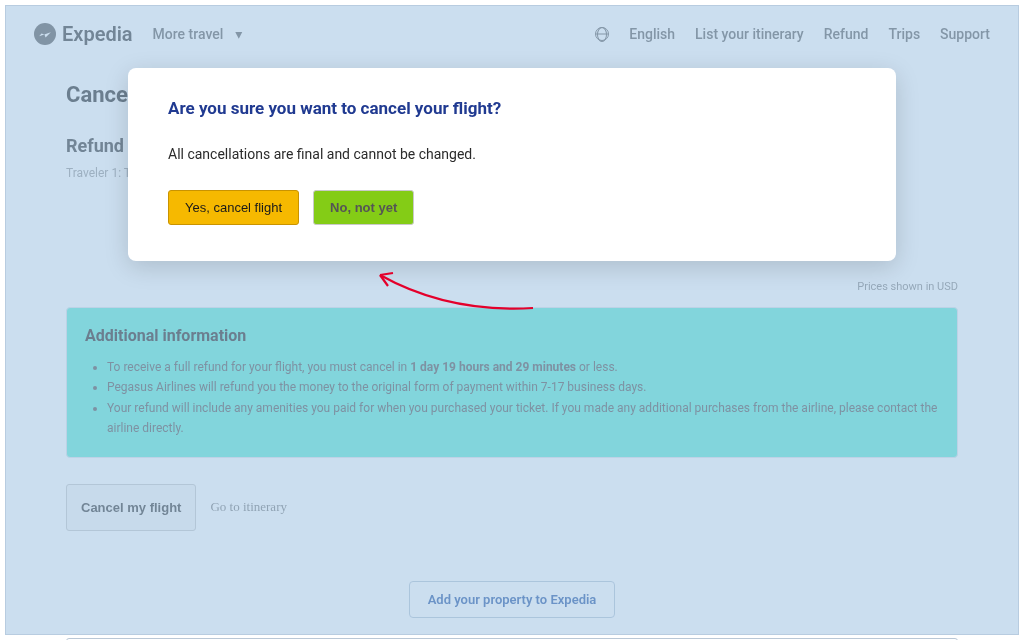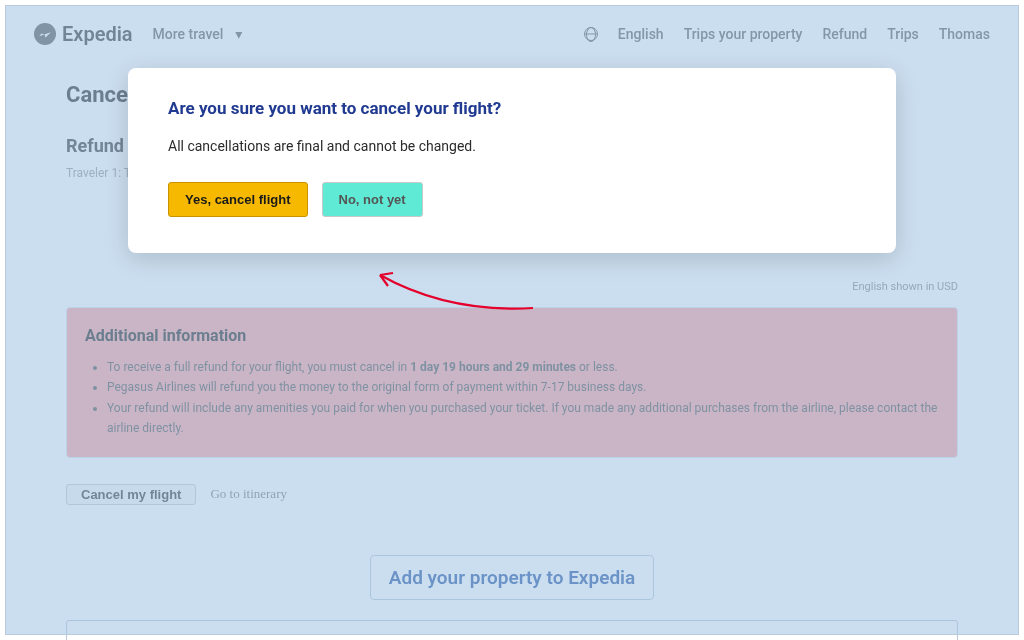"Trips your property" span.nav-item { text: Trips your property -> List your itinerary }
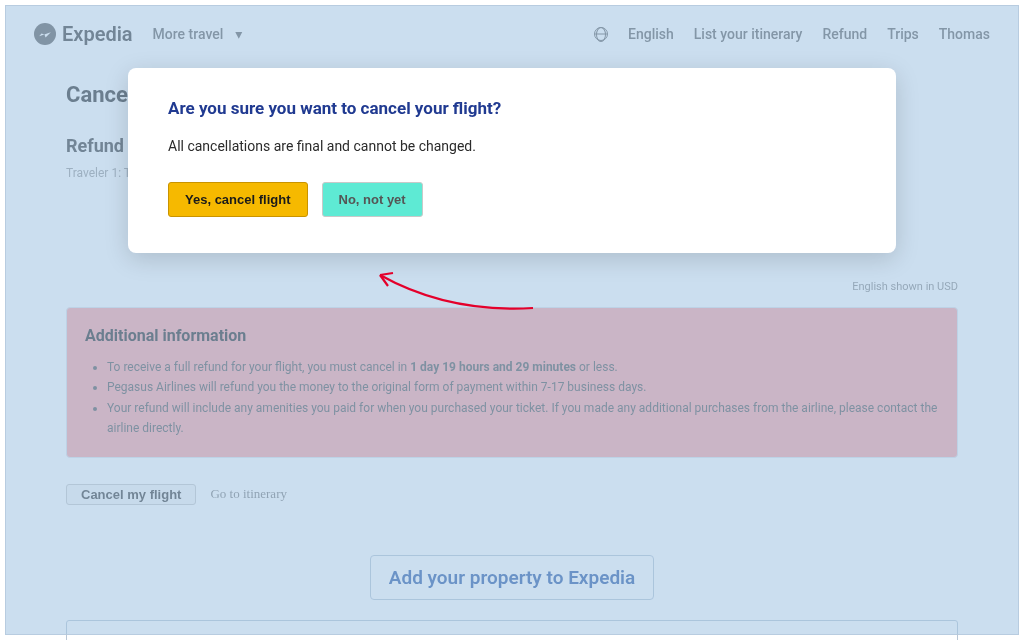"Thomas" span.nav-item { text: Thomas -> Support }
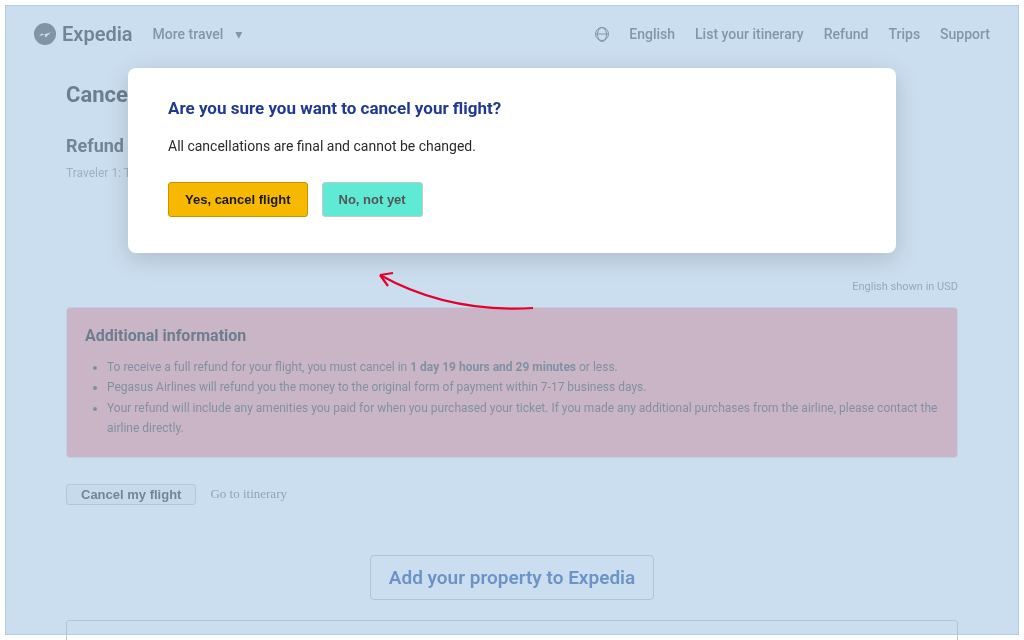"Are you sure you want" .modal-title { margin-bottom: 20px -> 28px }
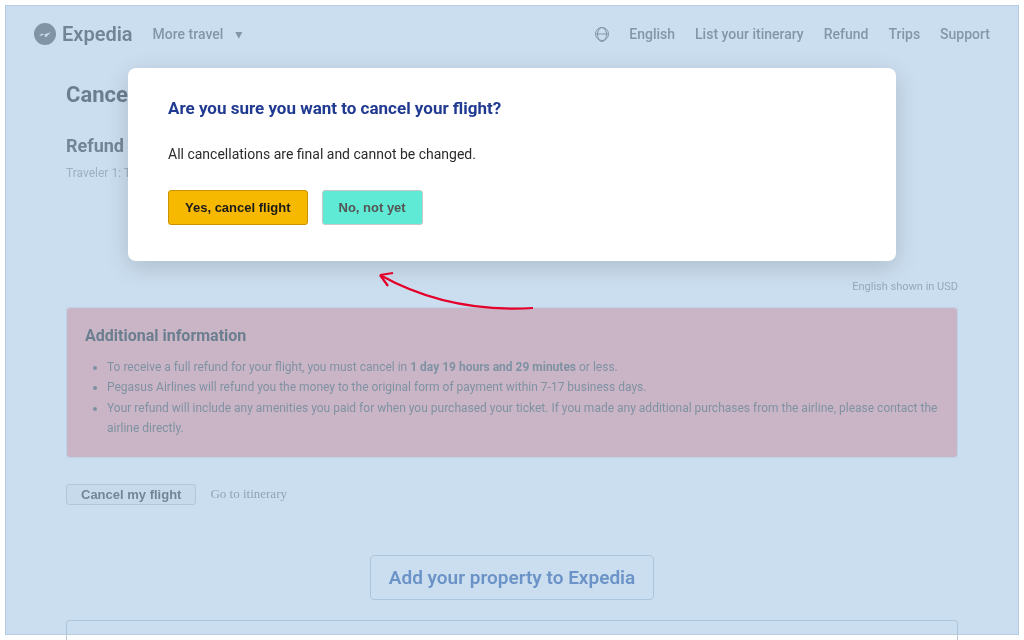"Yes, cancel flight" .btn-primary { font-weight: 700 -> 400 }
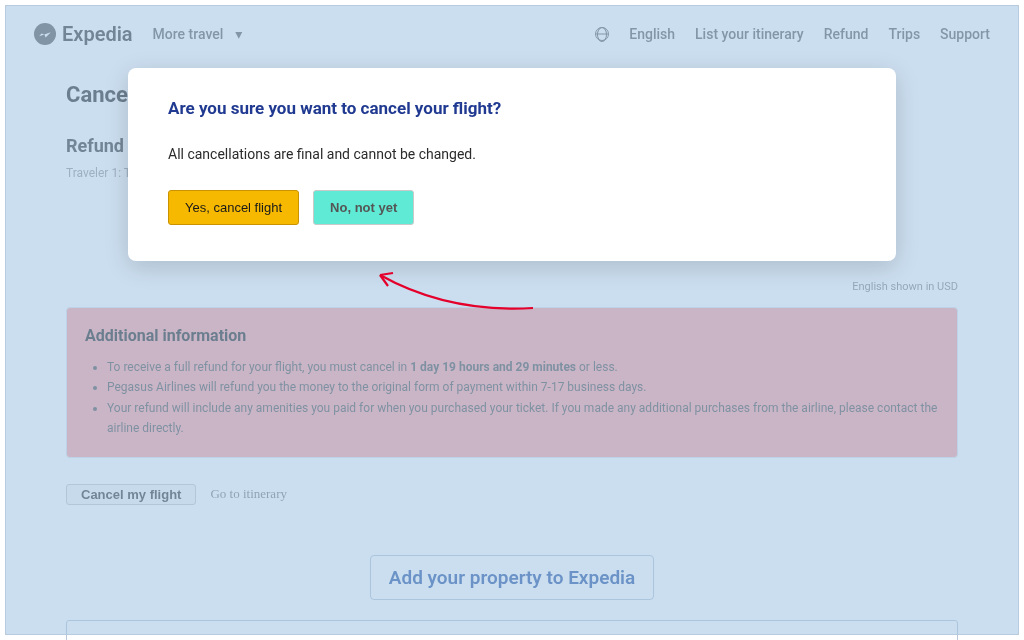"No, not yet" .btn-secondary { background: #5eead4 -> #84cc16 }
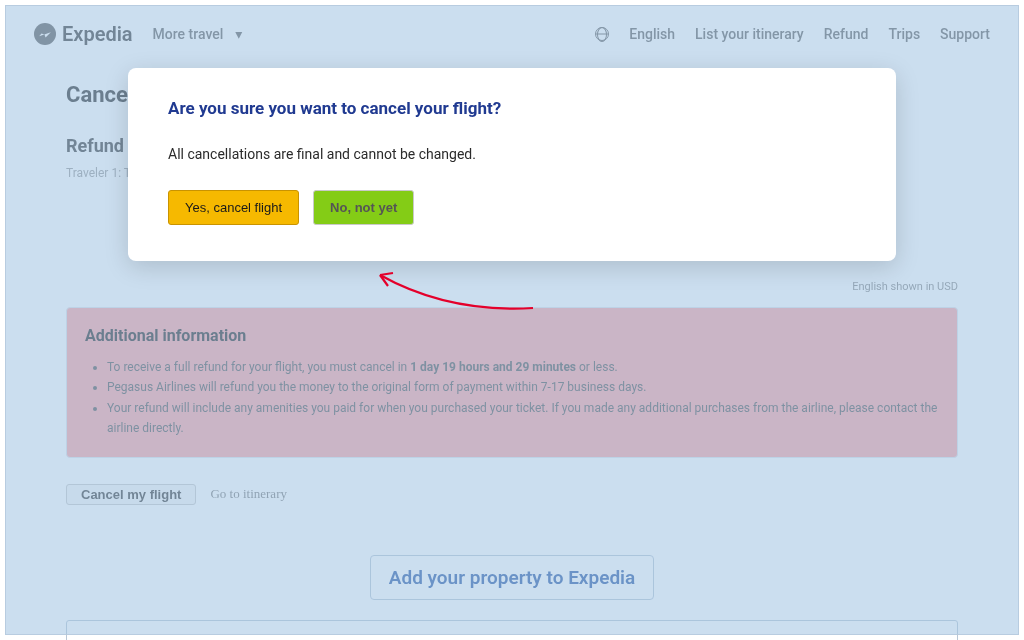"English shown in USD" div.price-note { text: English -> Prices }
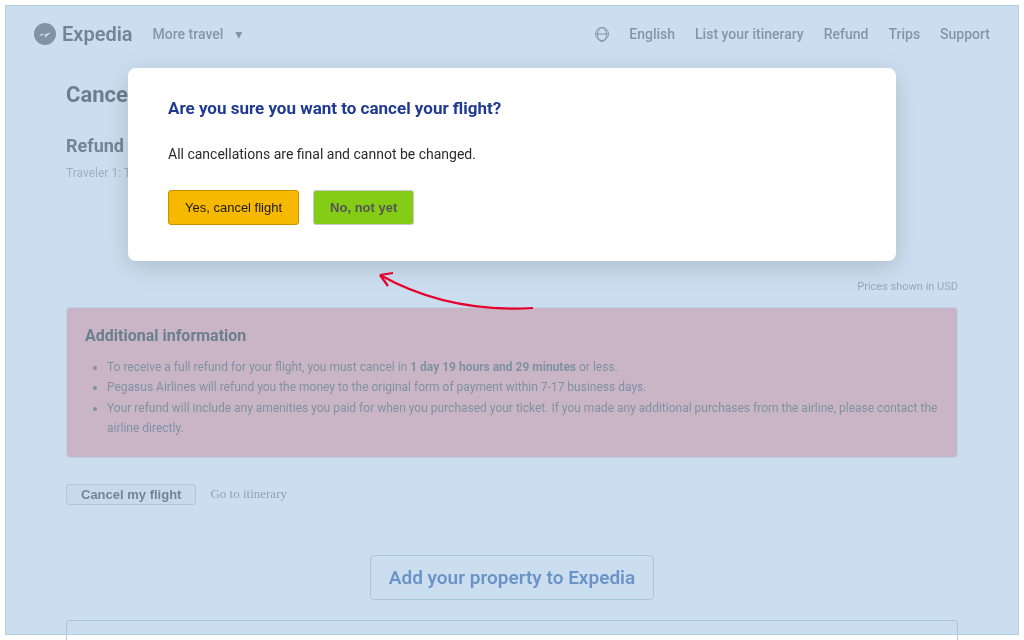"Additional information" .card { background: #fca5a5 -> #5eead4 }
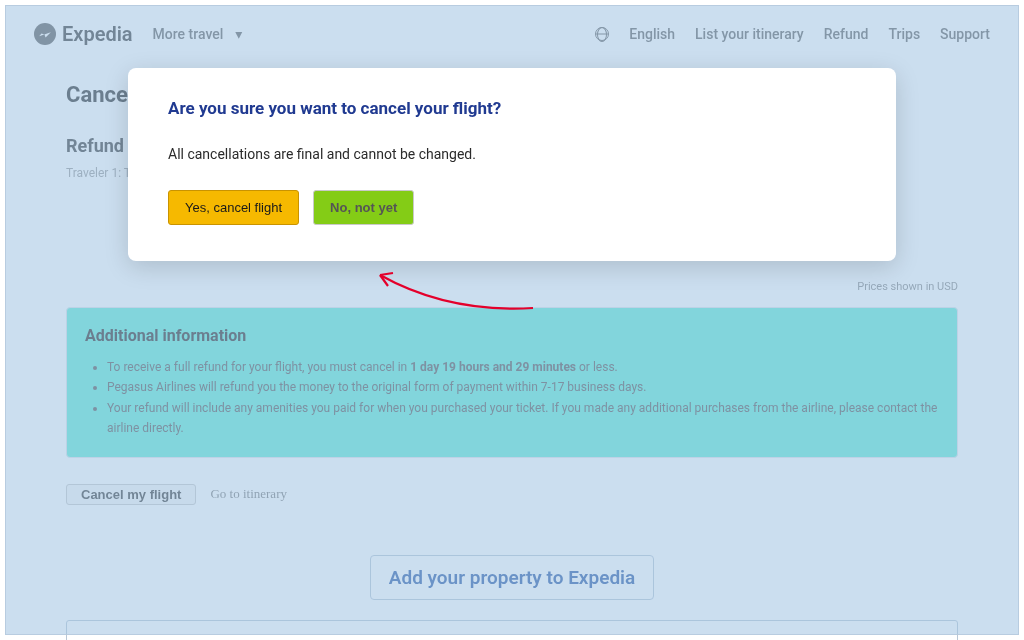"Cancel my flight" .btn-outline { padding: 2px 14px -> 15px 14px }
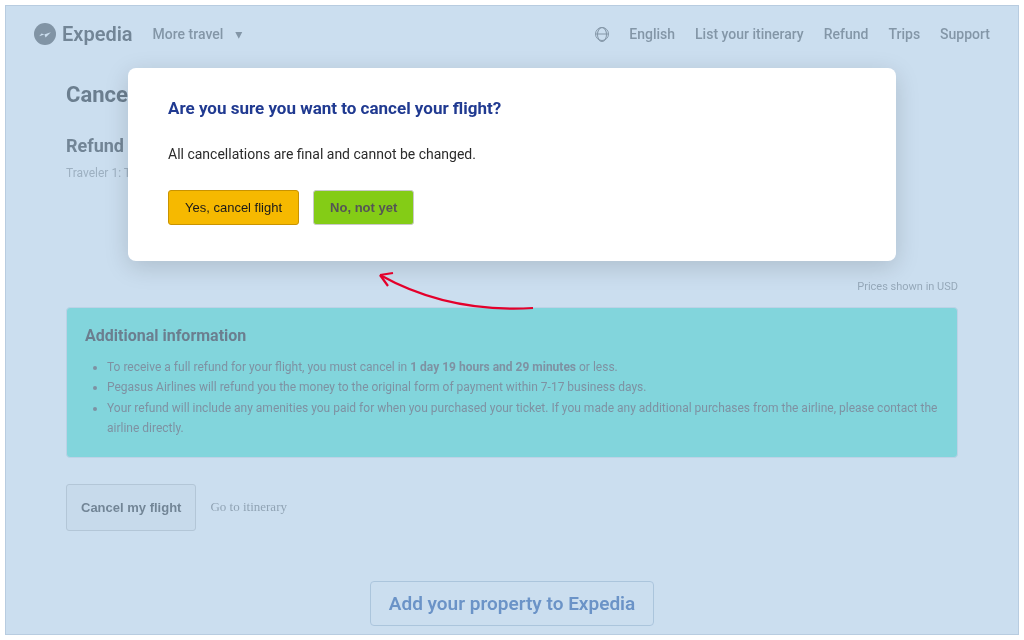"Add your property to Expedia" .pill { font-size: 19px -> 13px }
